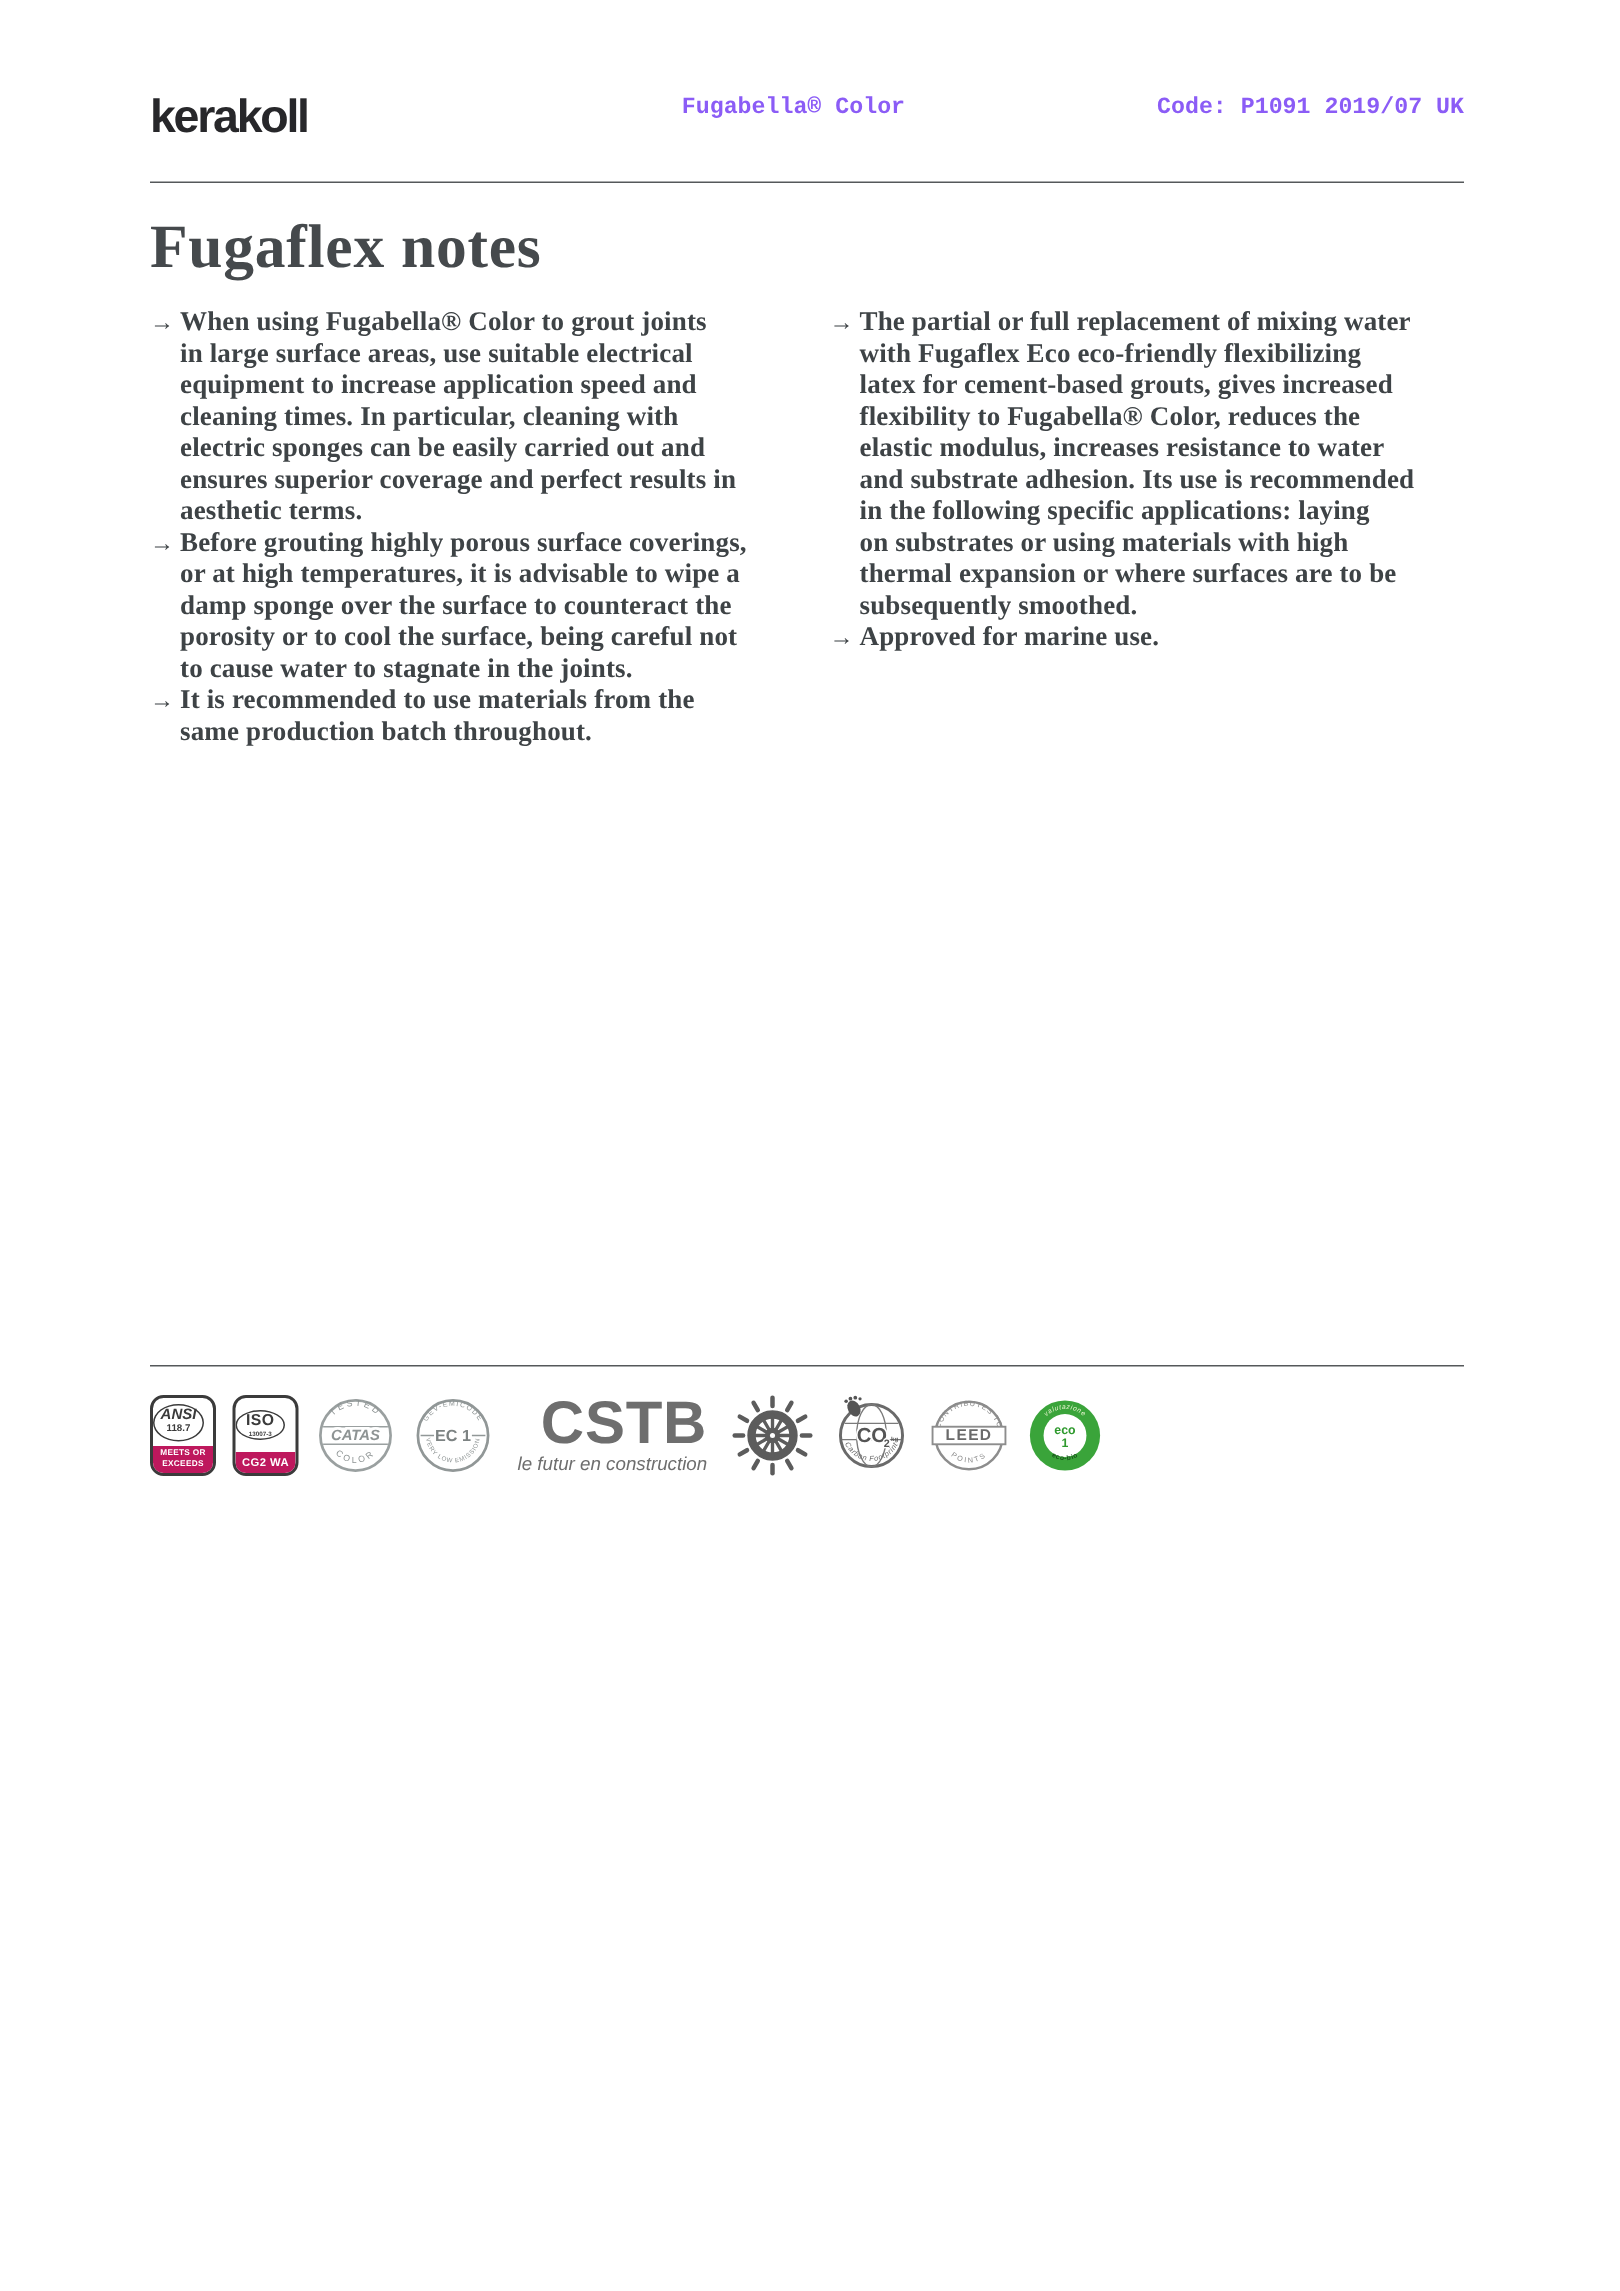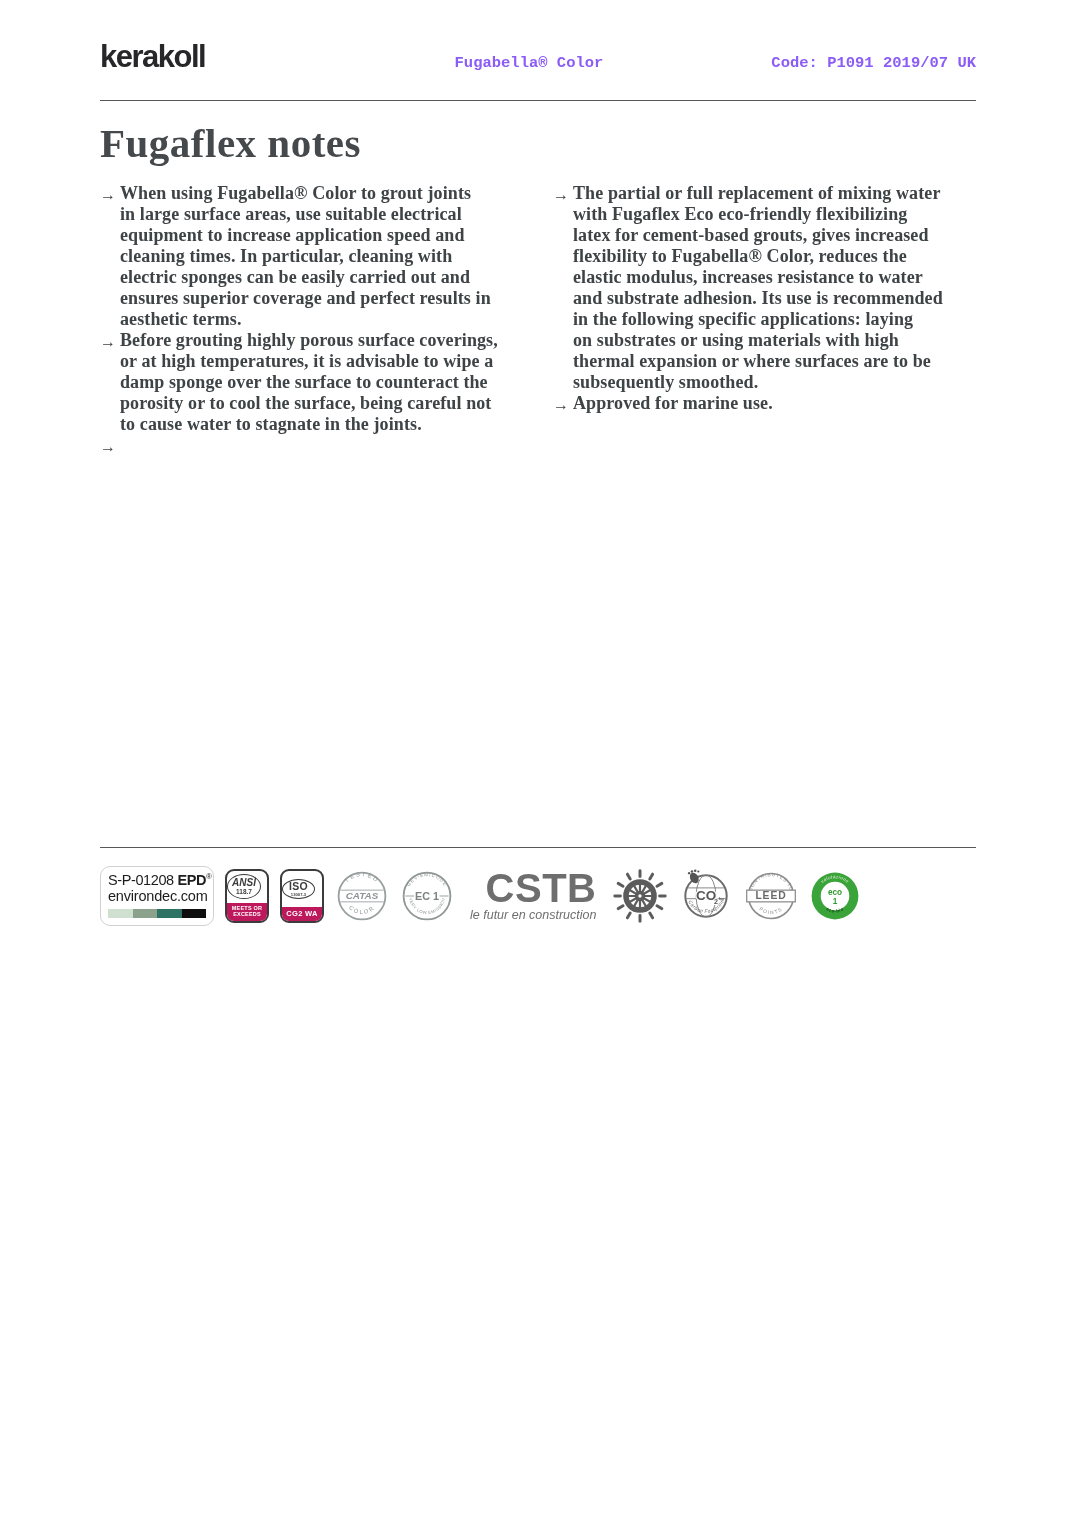"kerakoll" .header { align-items: flex-end -> flex-start; padding: 41px 104px 0 100px -> 62px 104px 0 100px }
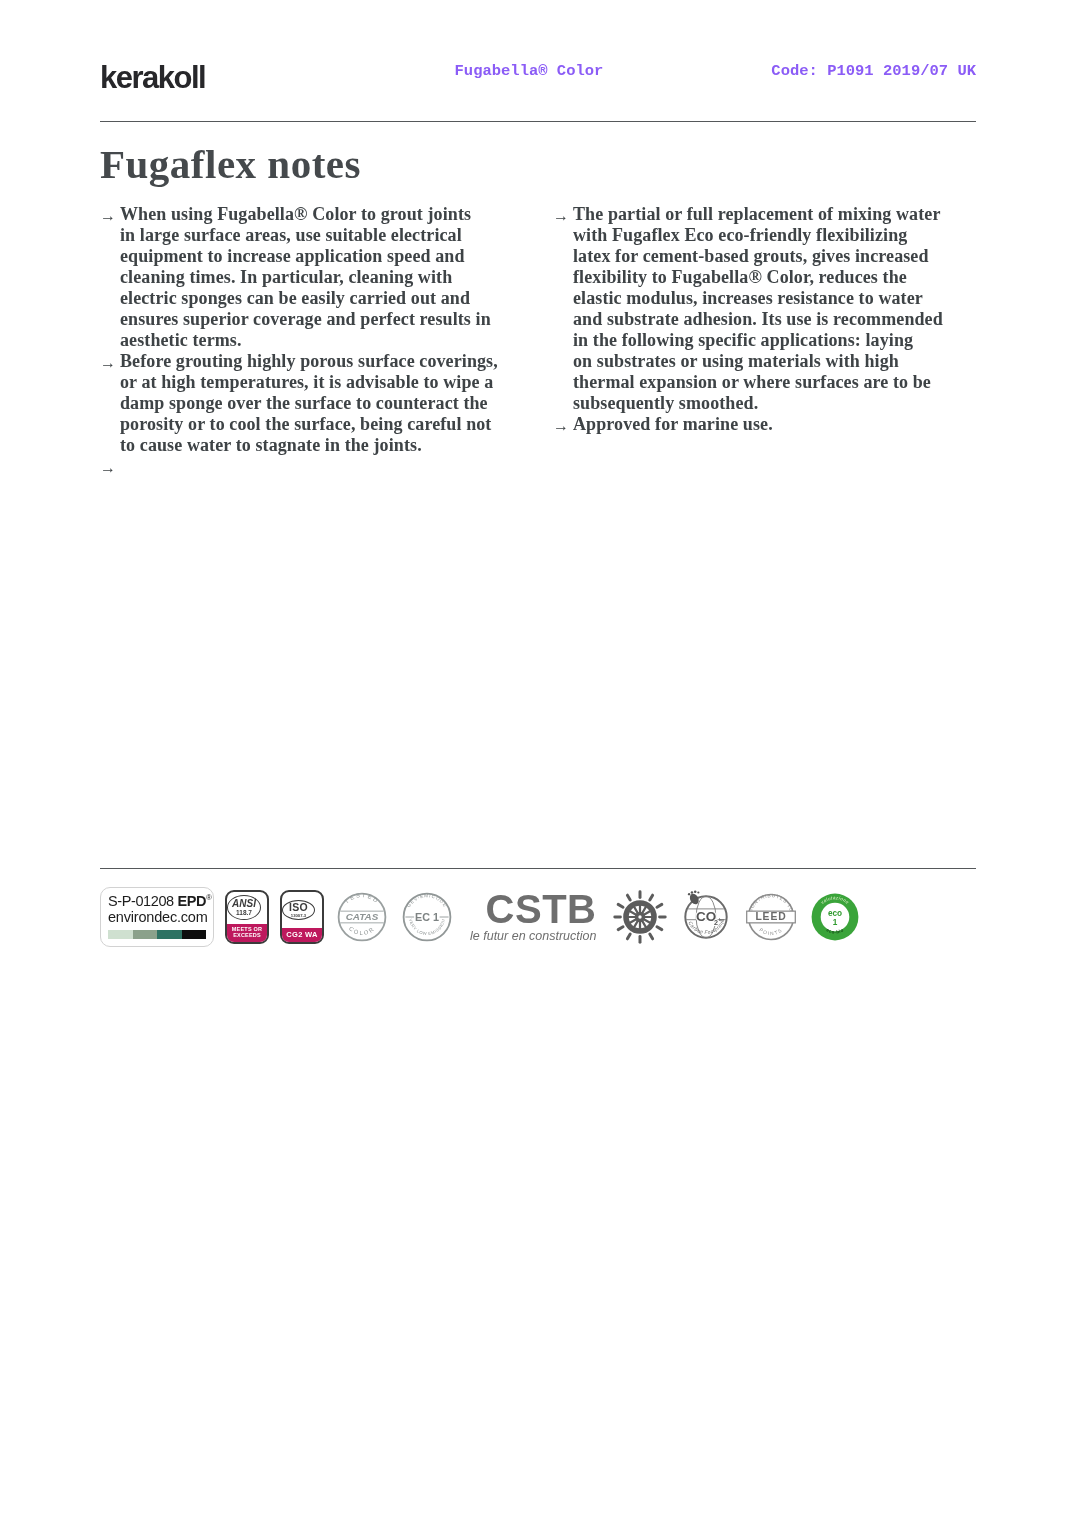"It is recommended to use" span { html: none -> <span>It is recommended to use materials from the same production batch throughout.</span> }
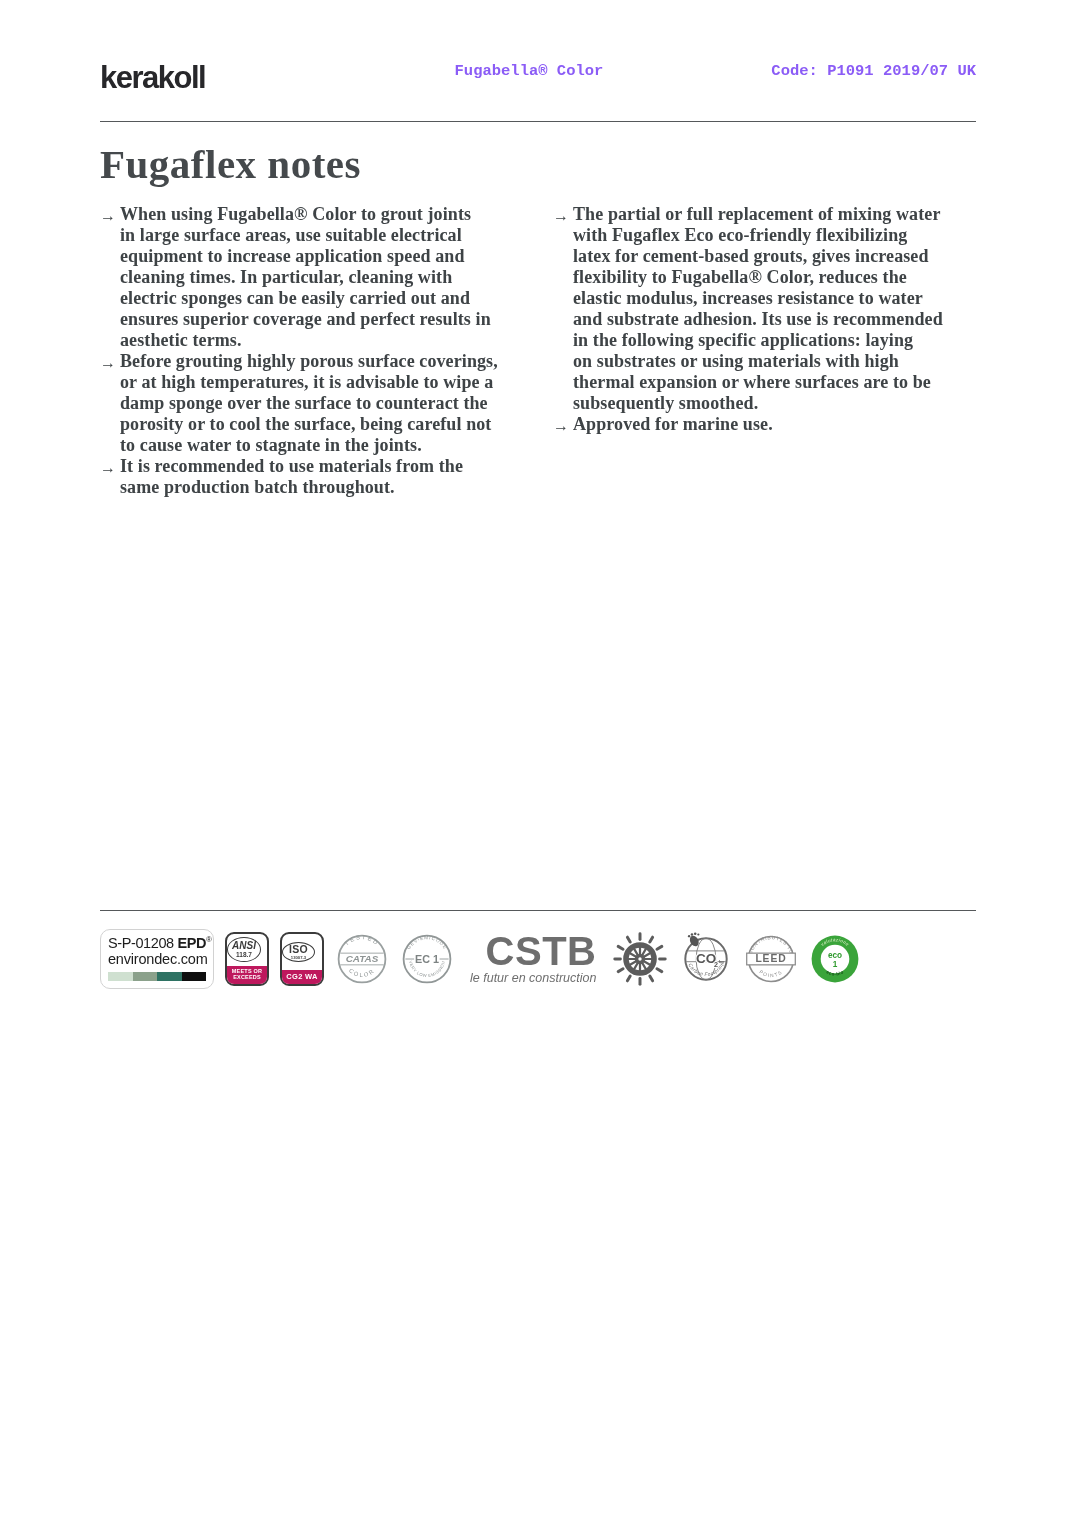"S-P-01208 EPD®" div.epd { html: <div> <div><span>S-P-01208</span> <b>EPD</b><sup>®</sup></div> <div>environdec.com</div> <div> <div></div> <div></div> <div></div> <div></div> </div> </div> -> none }
